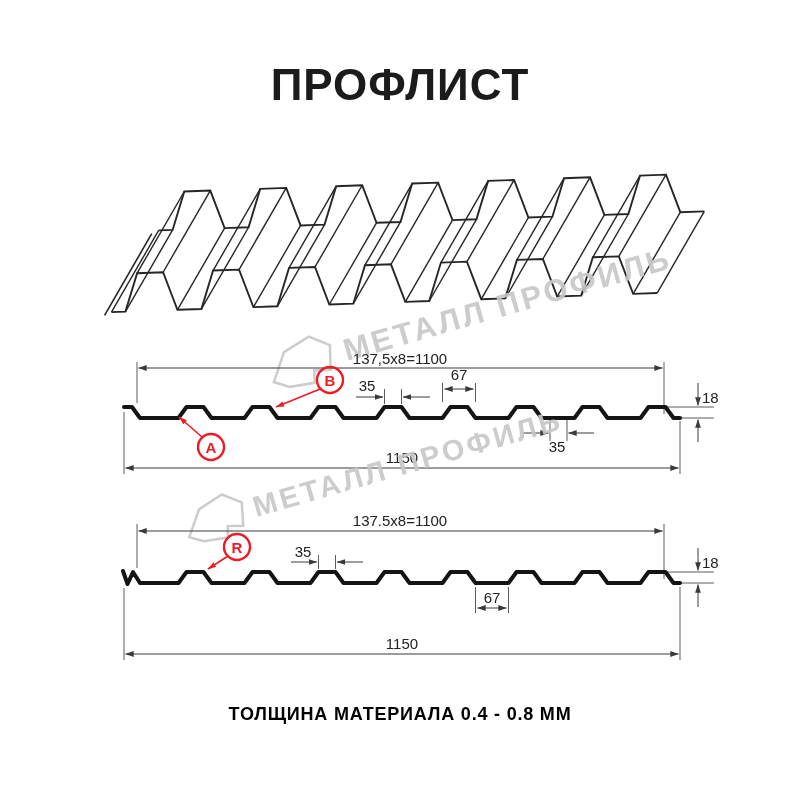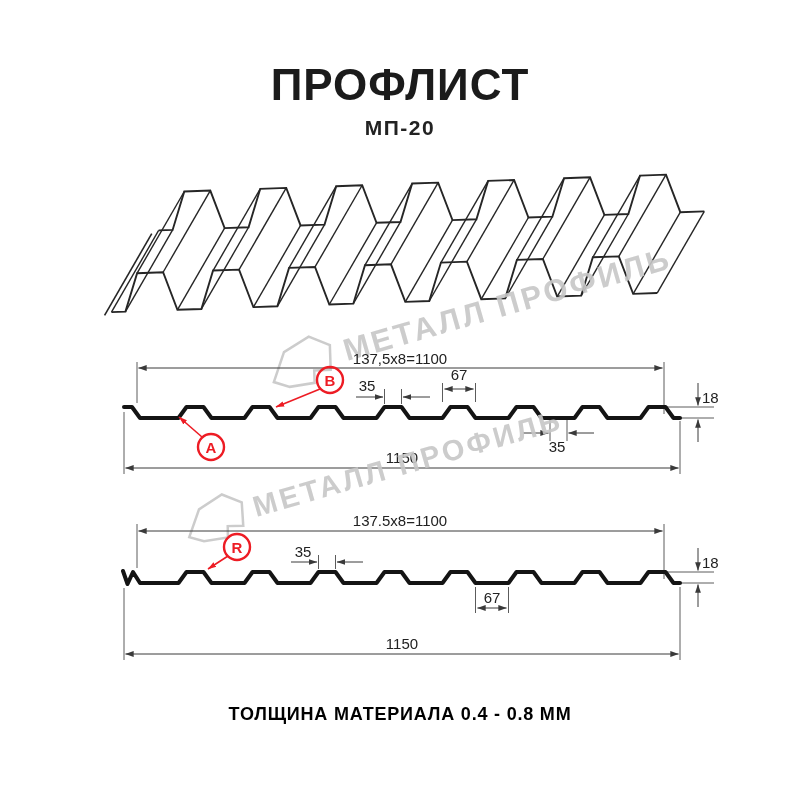"МП-20" div.subtitle { html: <div>МП-20</div> -> none }
